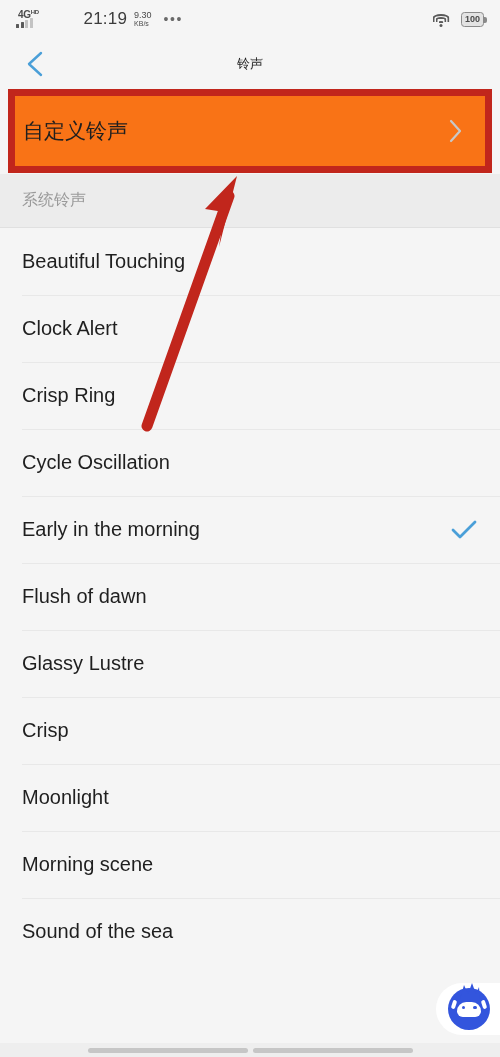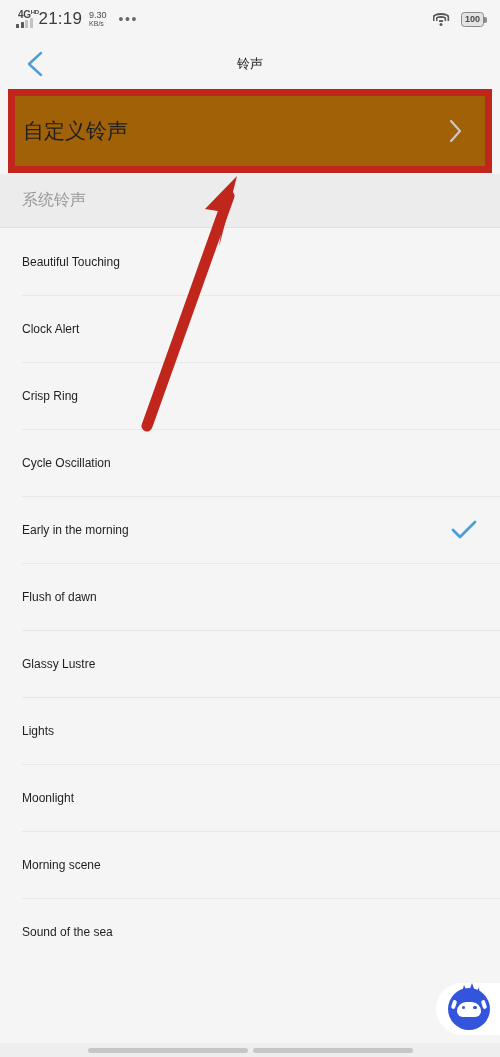"21:19" .clock { margin-left: none -> 45px }
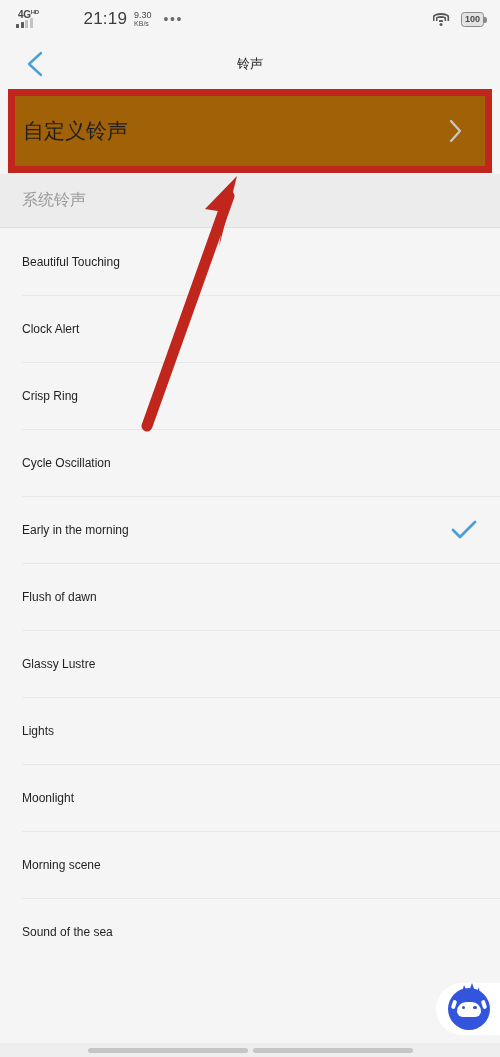"100" .sb-right { align-items: center -> flex-end }
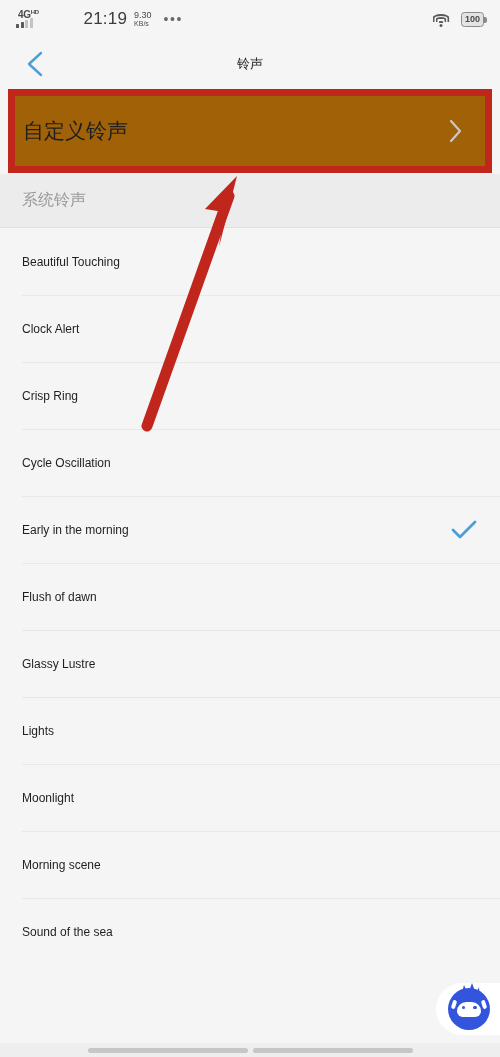"自定义铃声" .custom-row { background: #a16207 -> #f97316 }
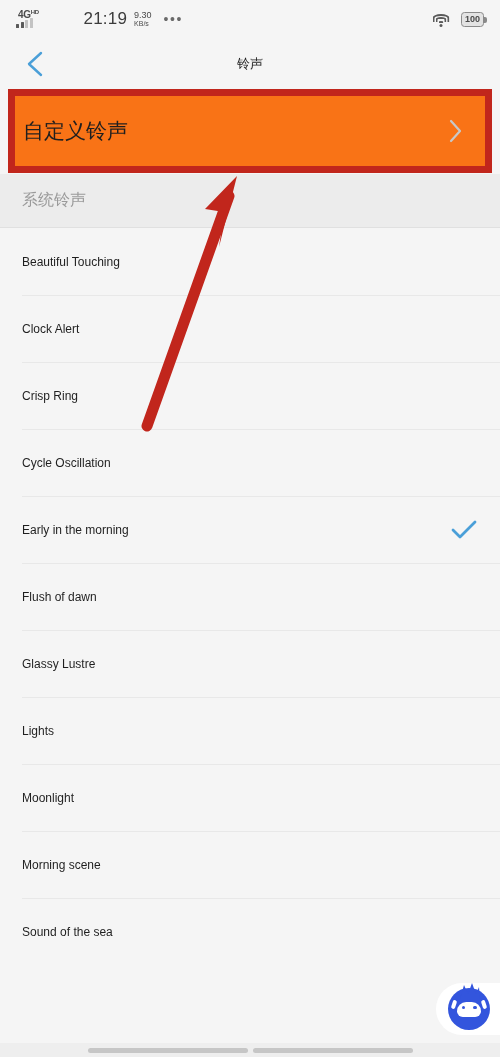"Beautiful Touching" .row .name { font-size: 12px -> 20px }
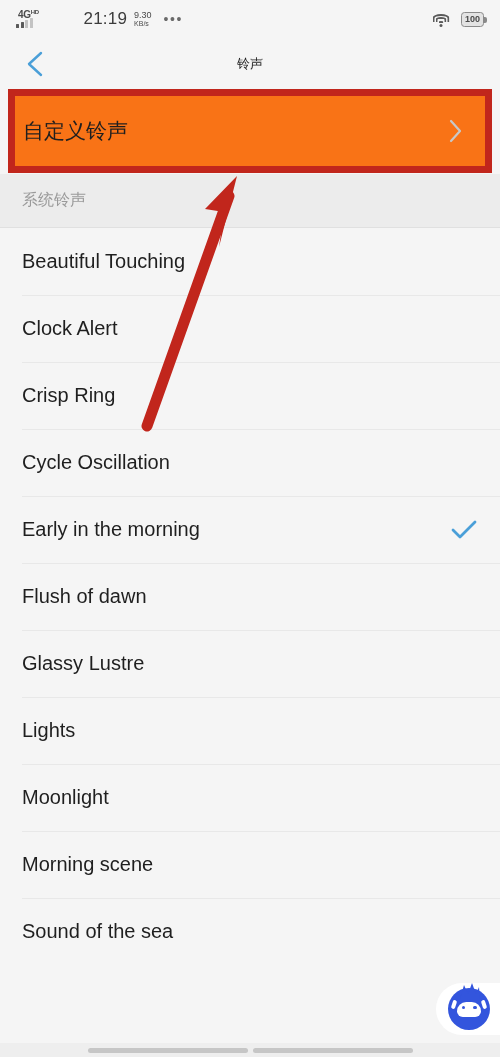"Lights" div.name { text: Lights -> Crisp }
